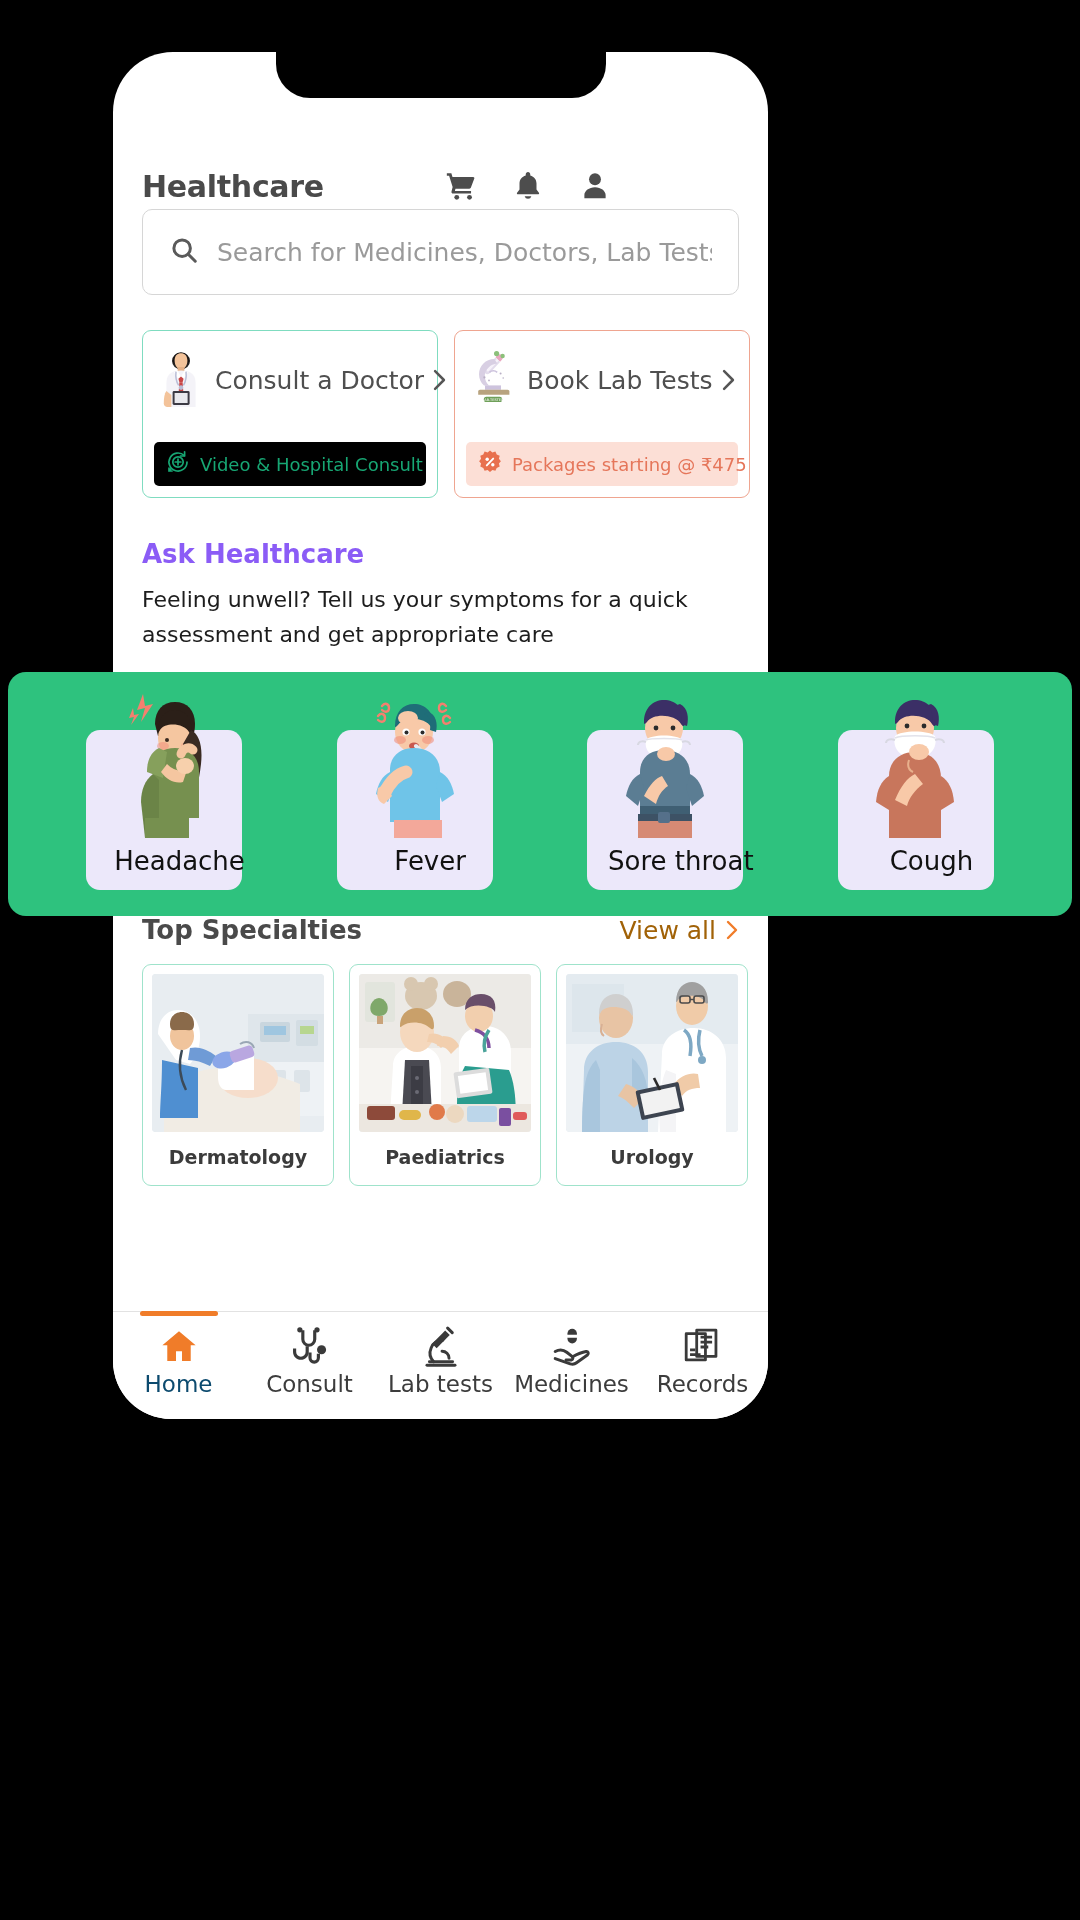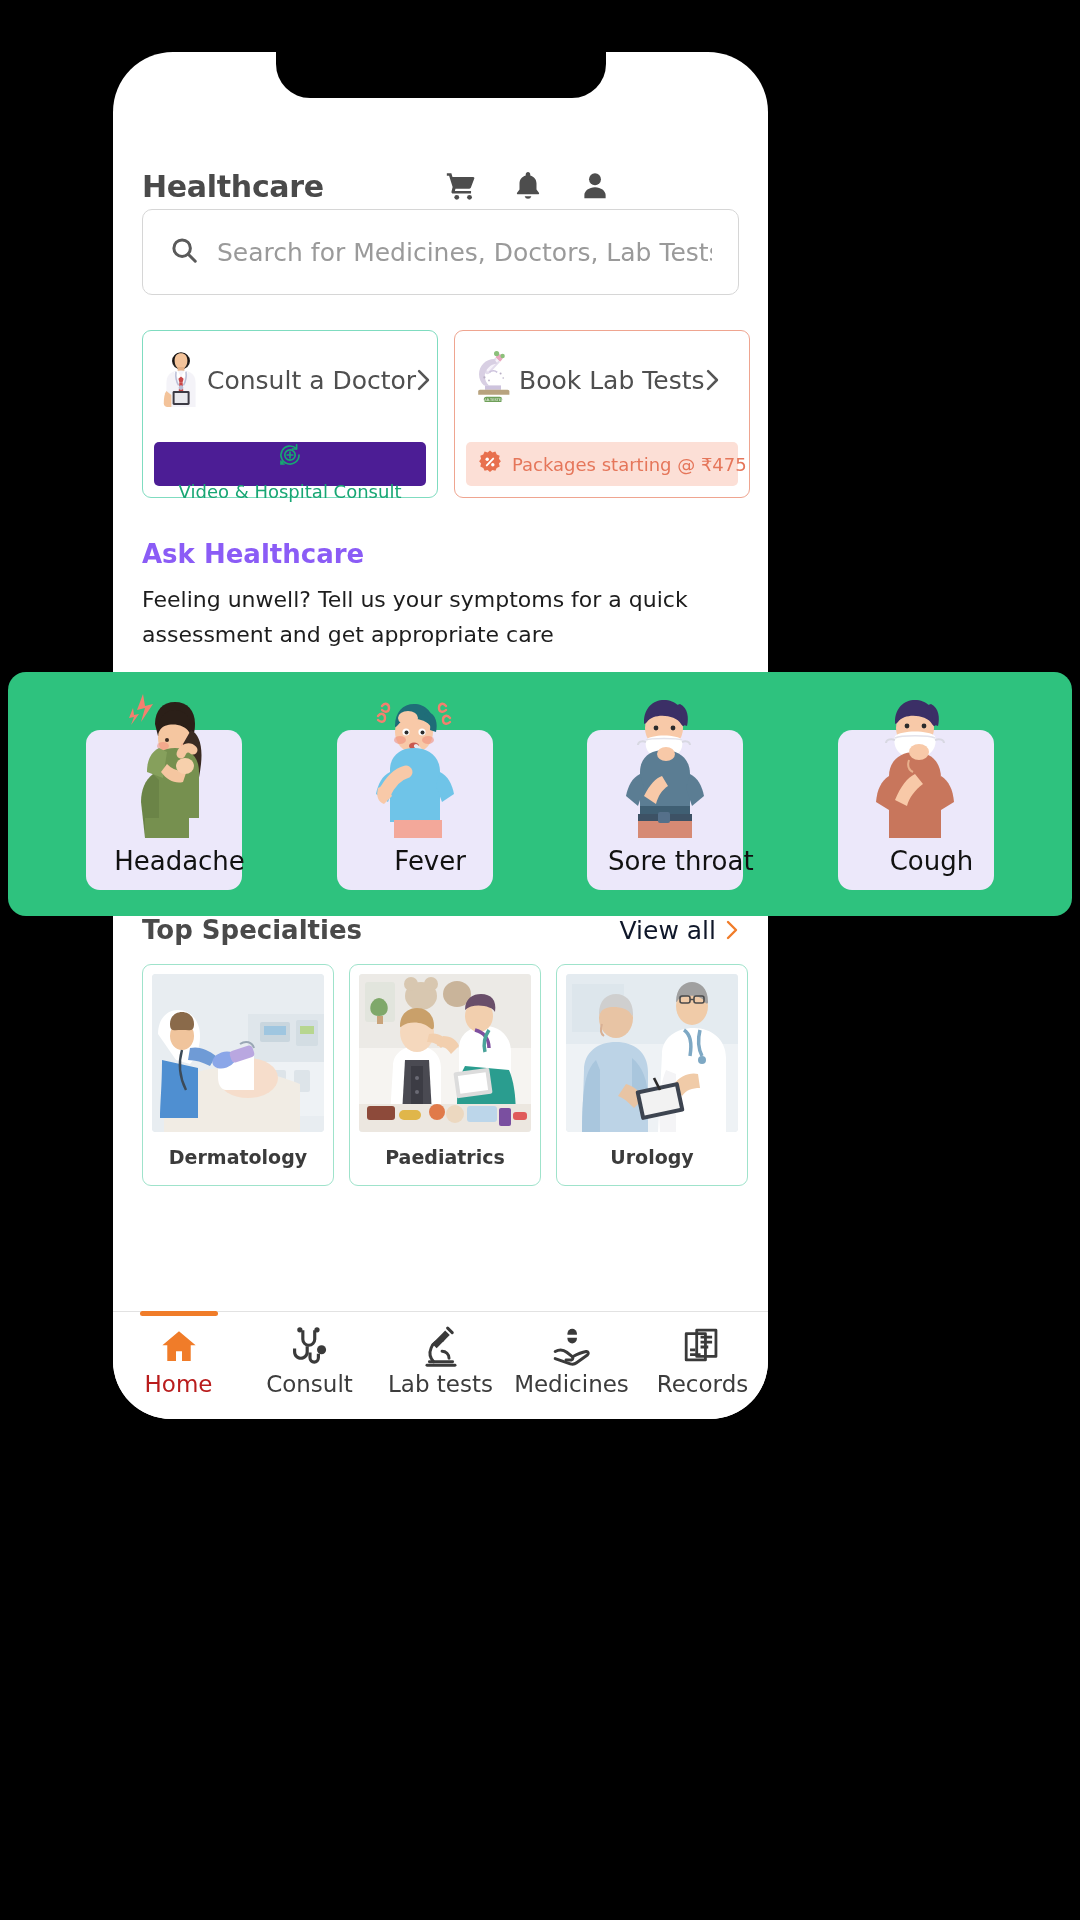"Consult a Doctor" .qcard-top { gap: none -> 8px }
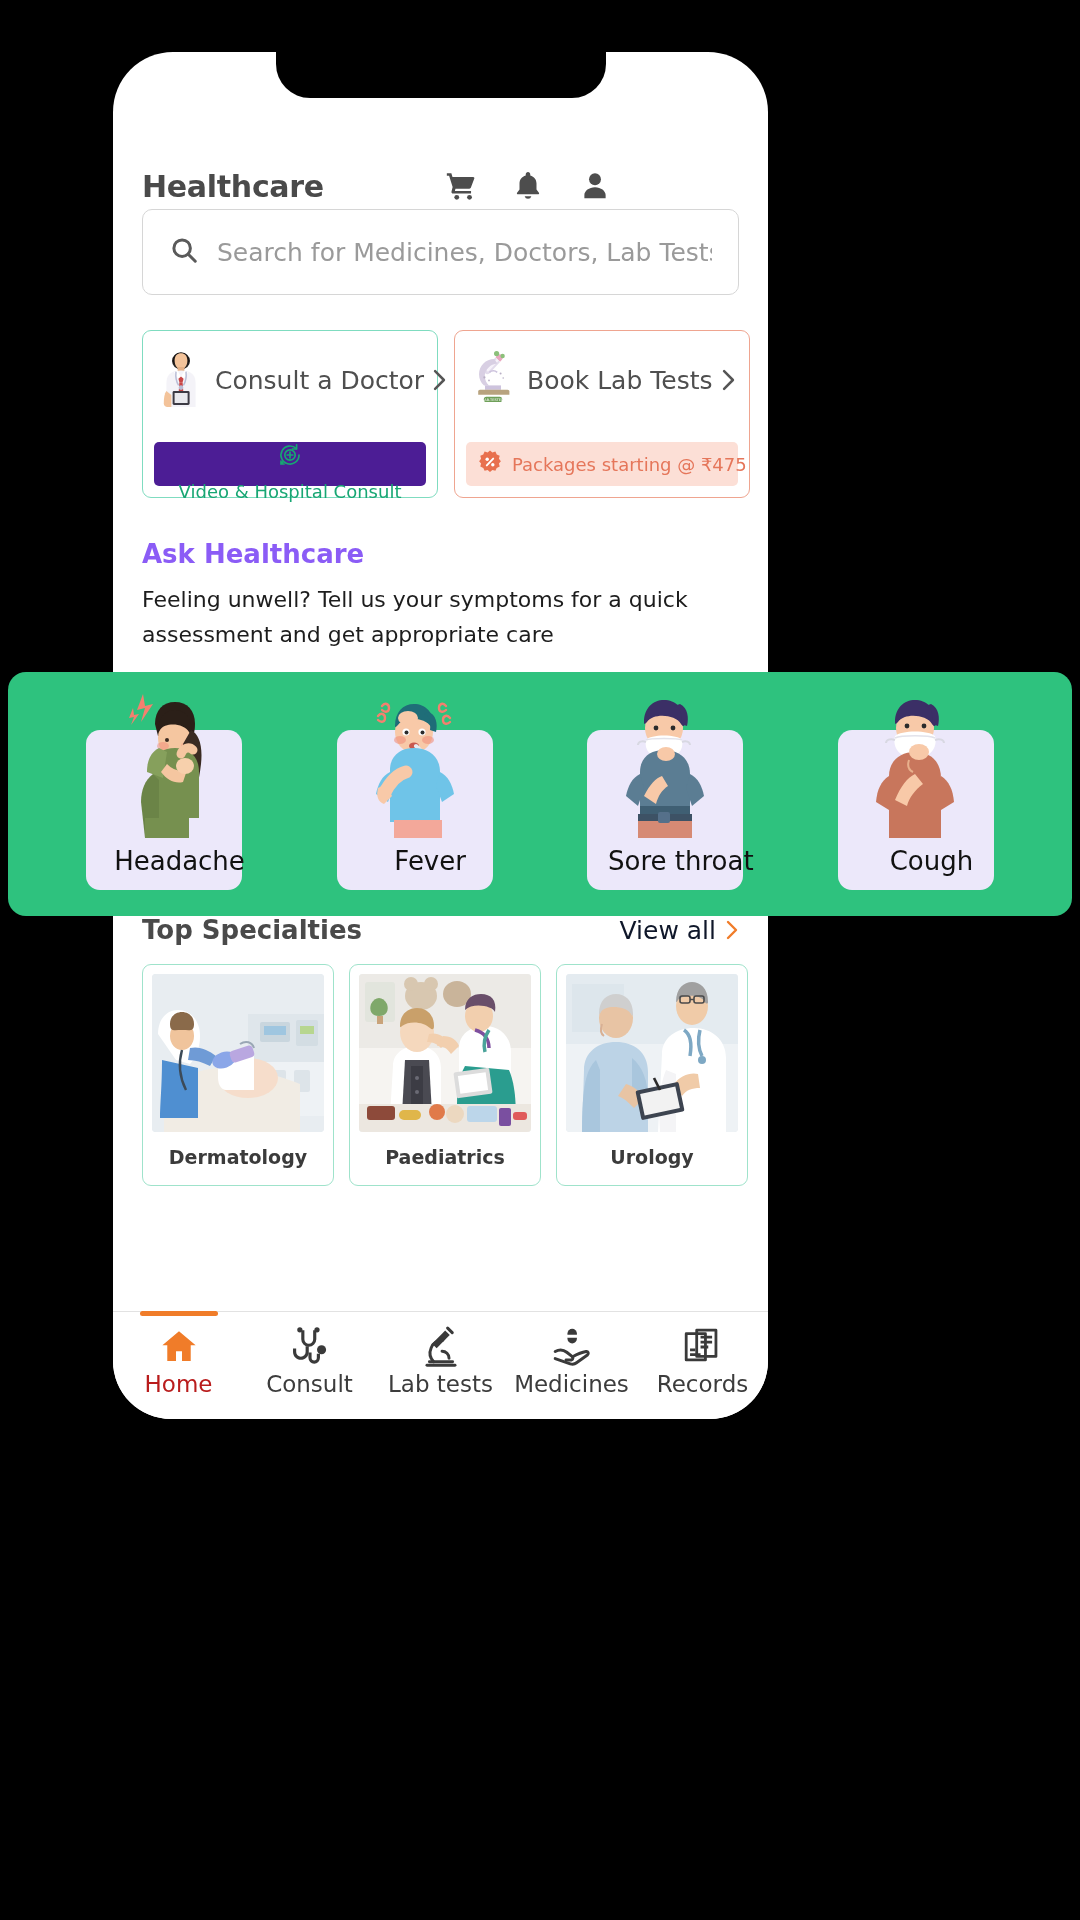"Video & Hospital Consult" .qbadge.teal { background: #4c1d95 -> #000000; flex-direction: column -> none }
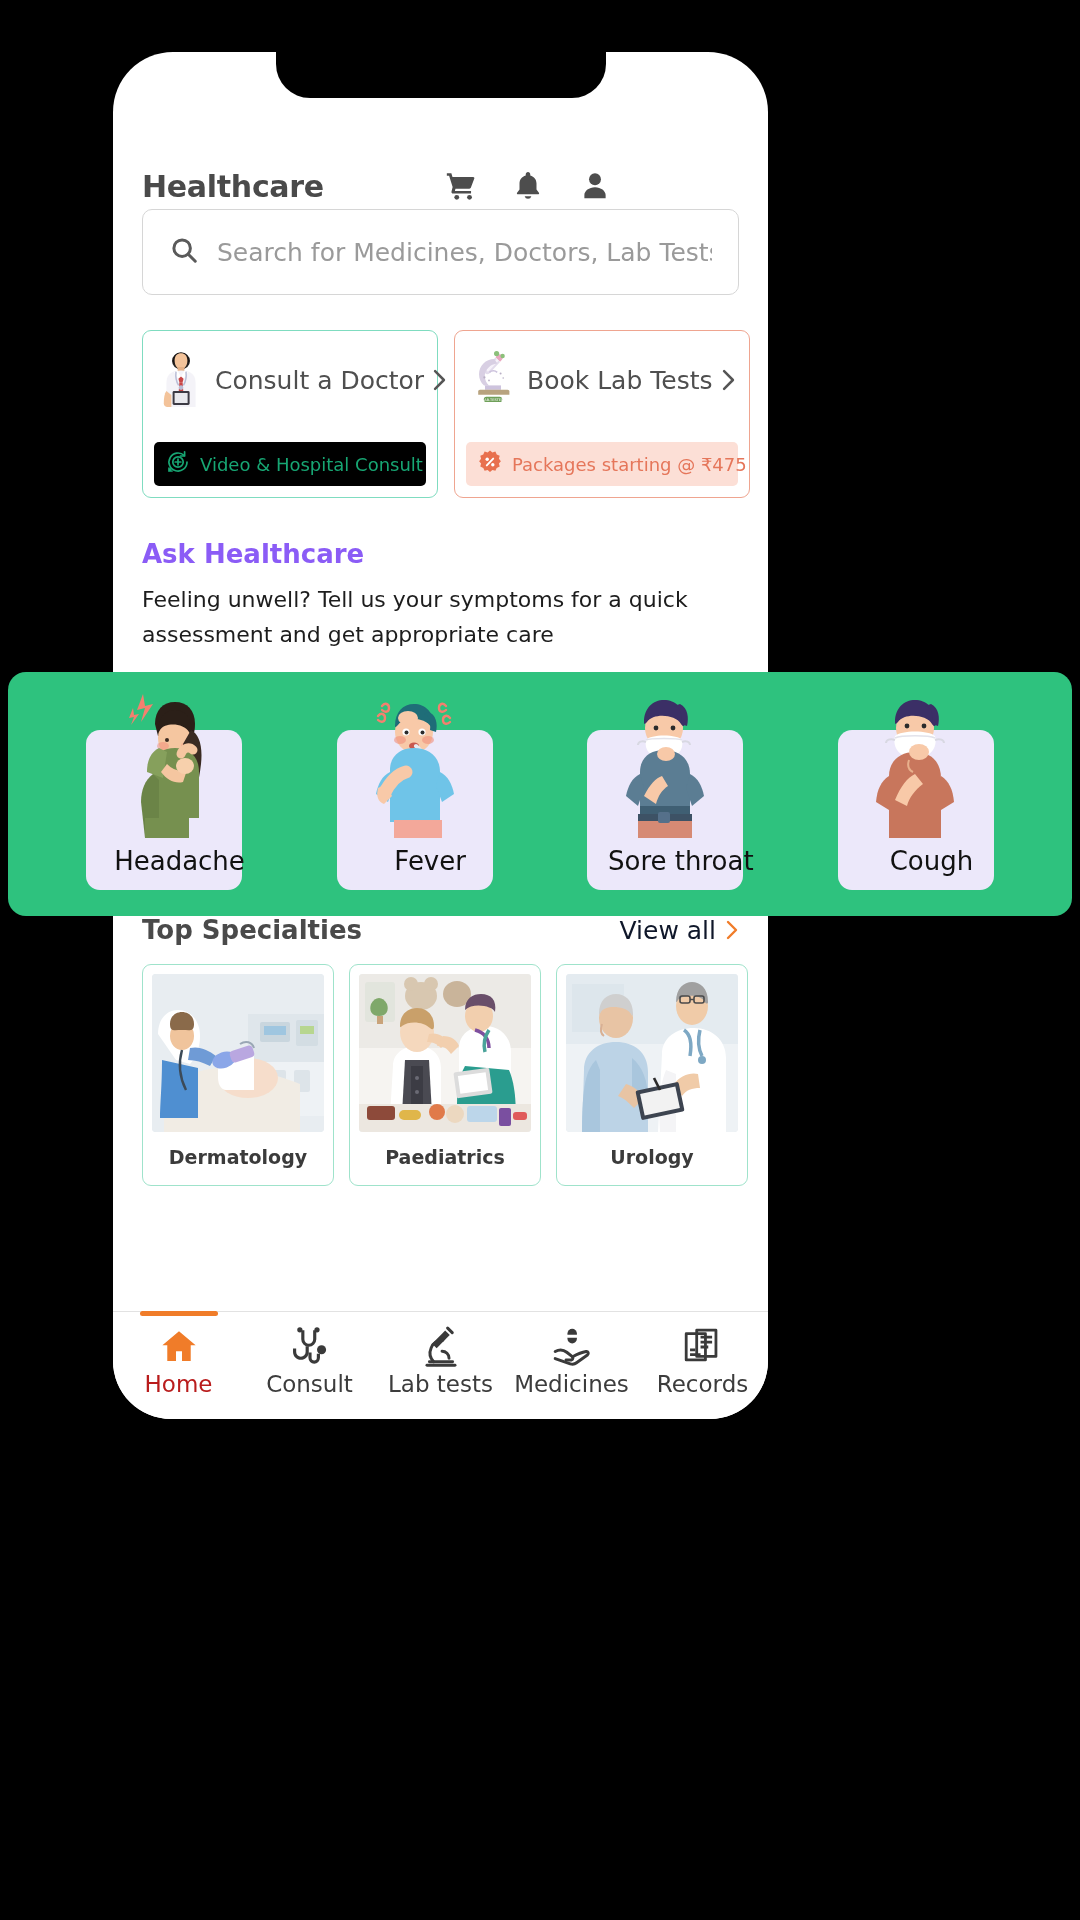"View all" .view-all-txt { color: #0f172a -> #a16207 }
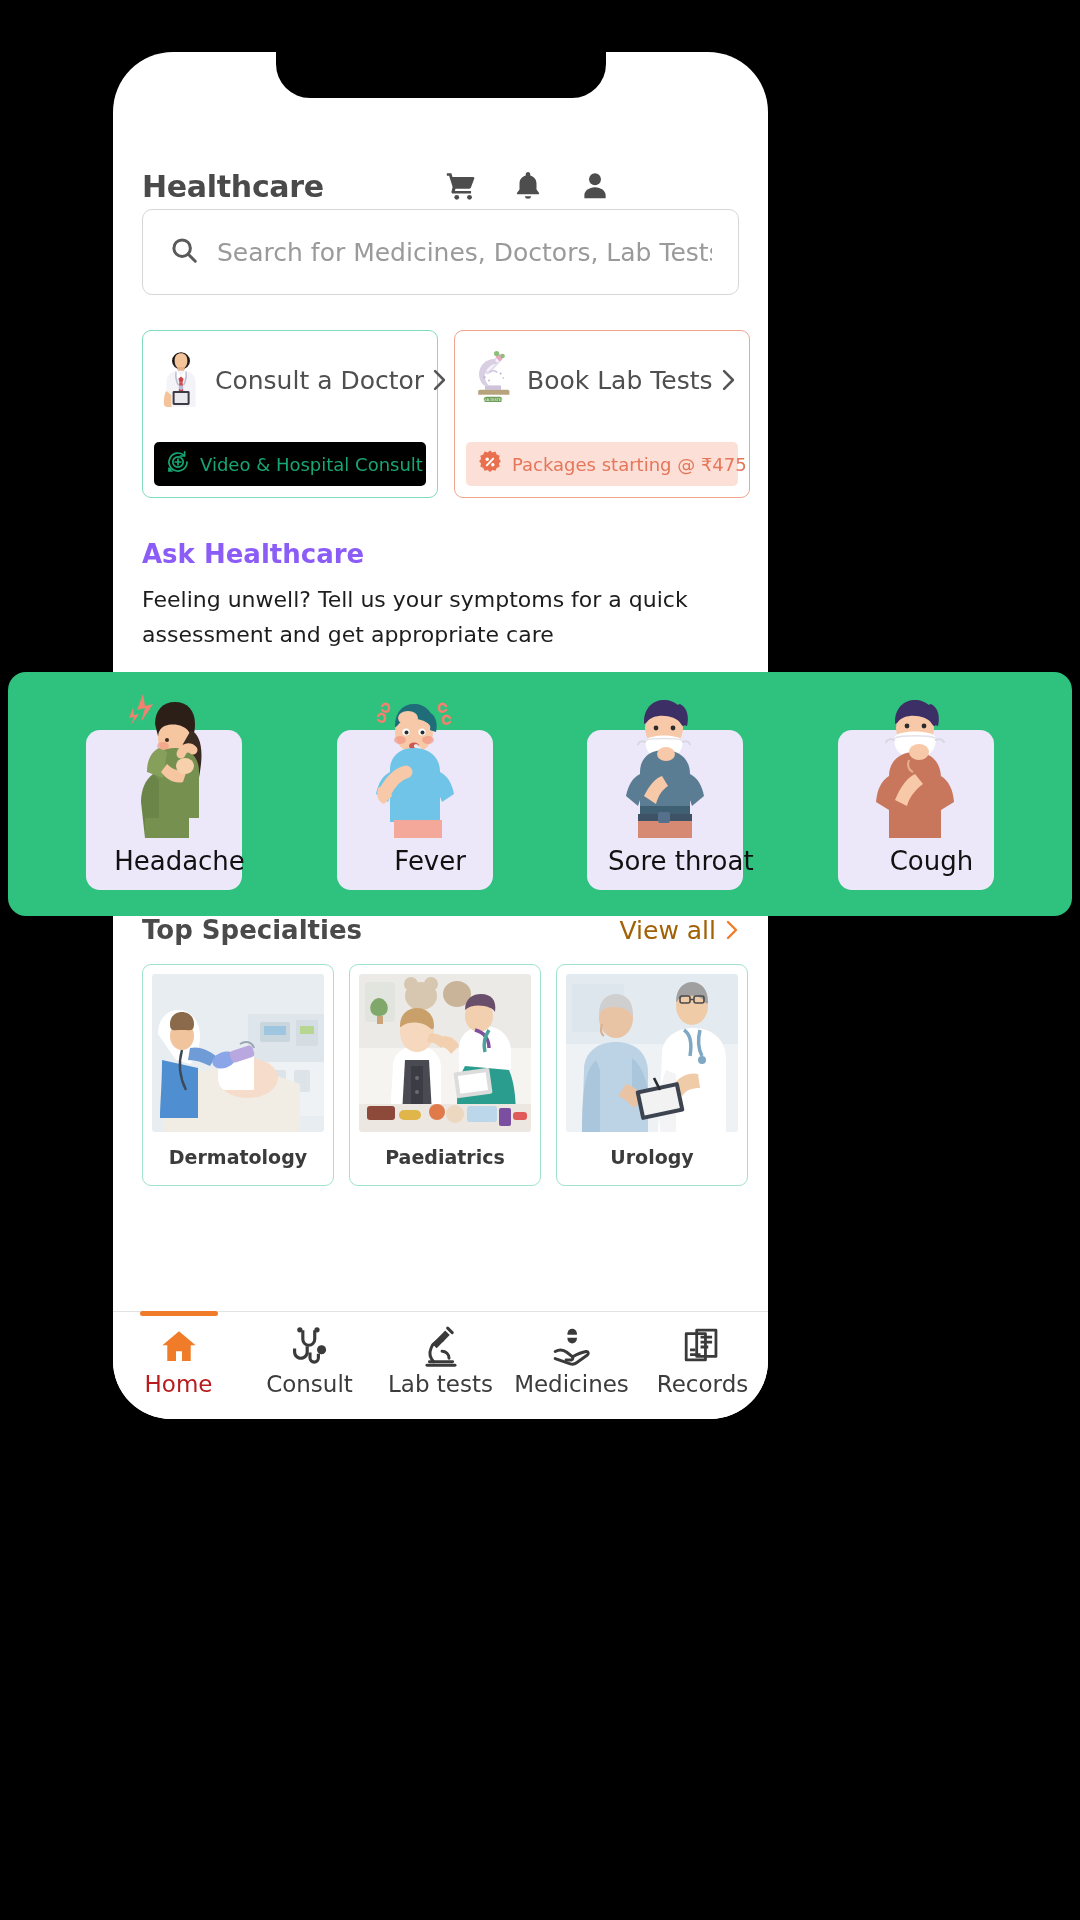"Home" .nav-item.active .nav-label { color: #b91c1c -> #0c4a6e }
